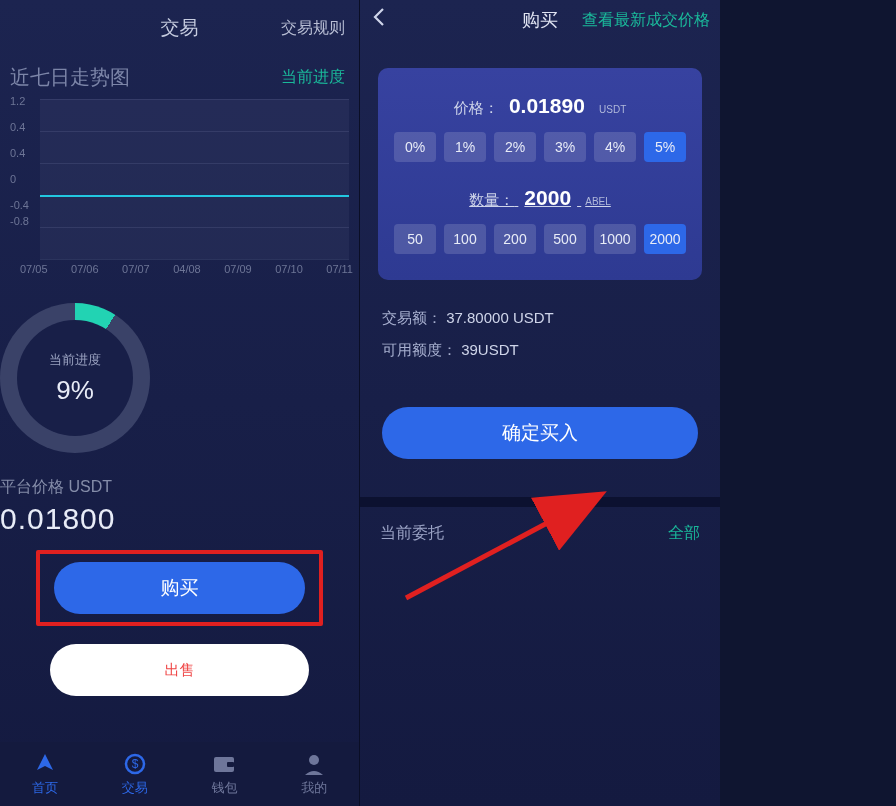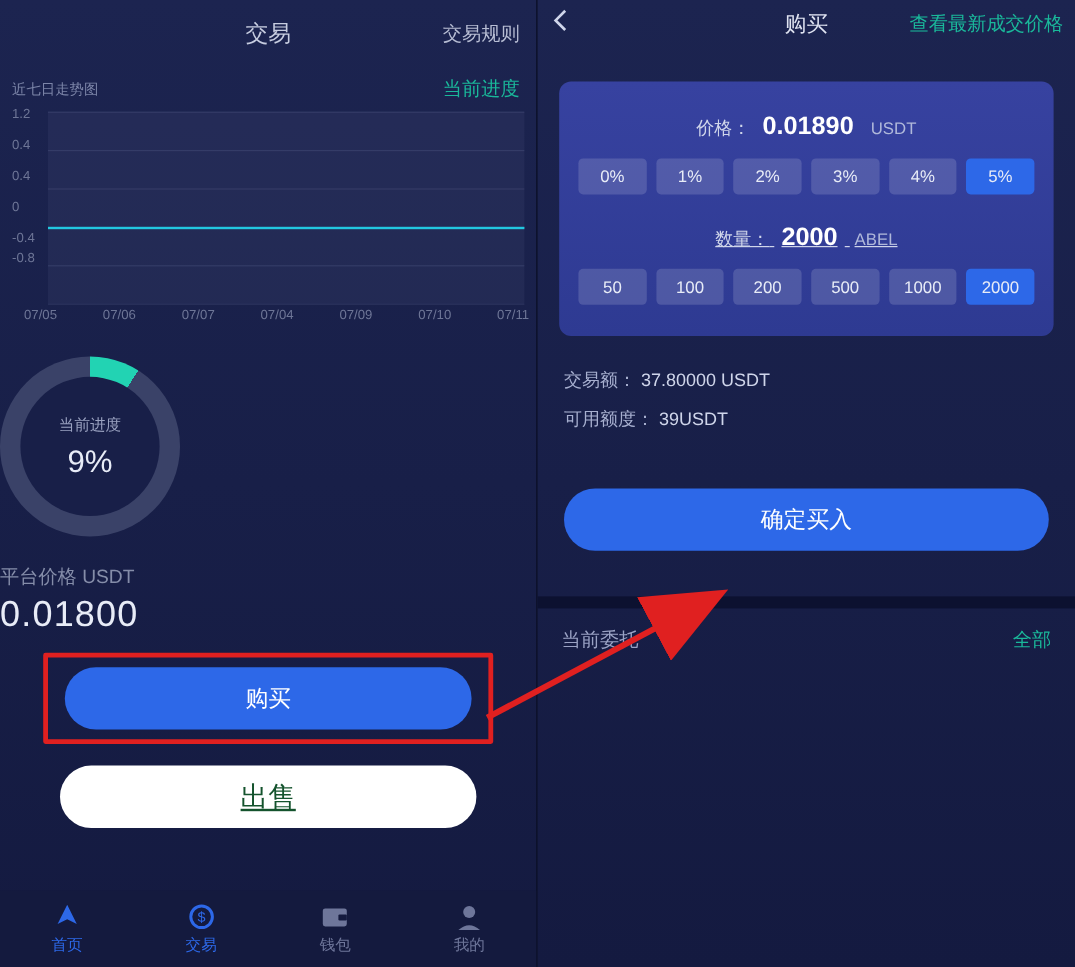"交易" .panel { width: 448px -> 360px }
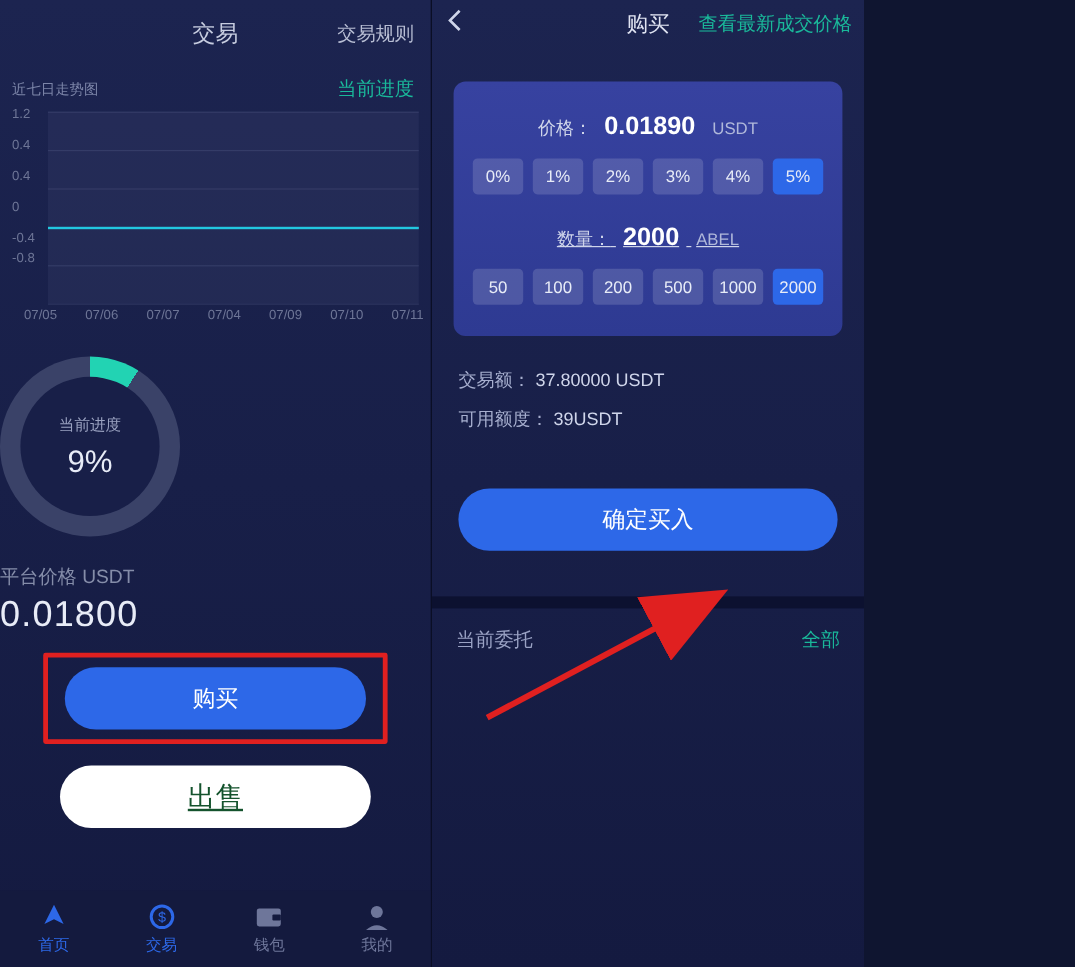"近七日走势图" .l-sub-left { font-size: 12px -> 20px }
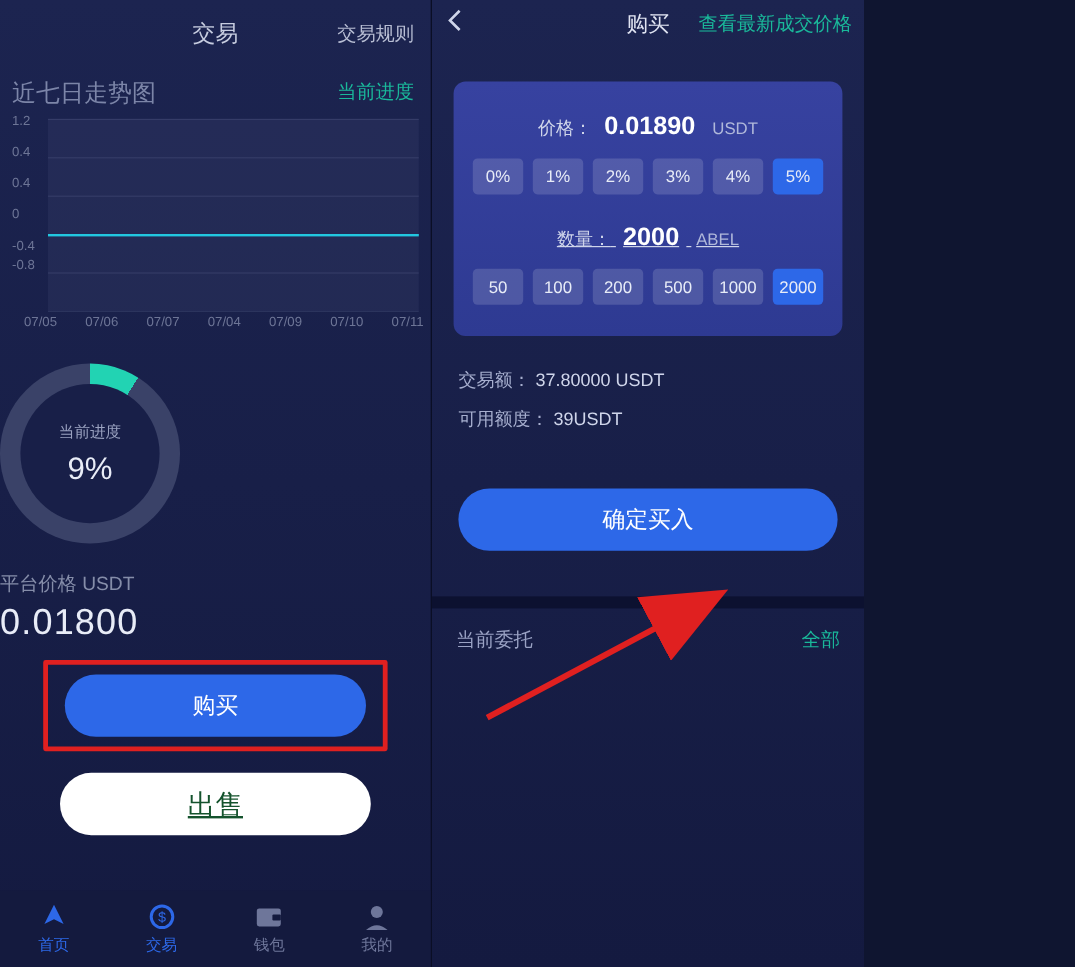"USDT" .card-row .unit { font-size: 14px -> 10px }
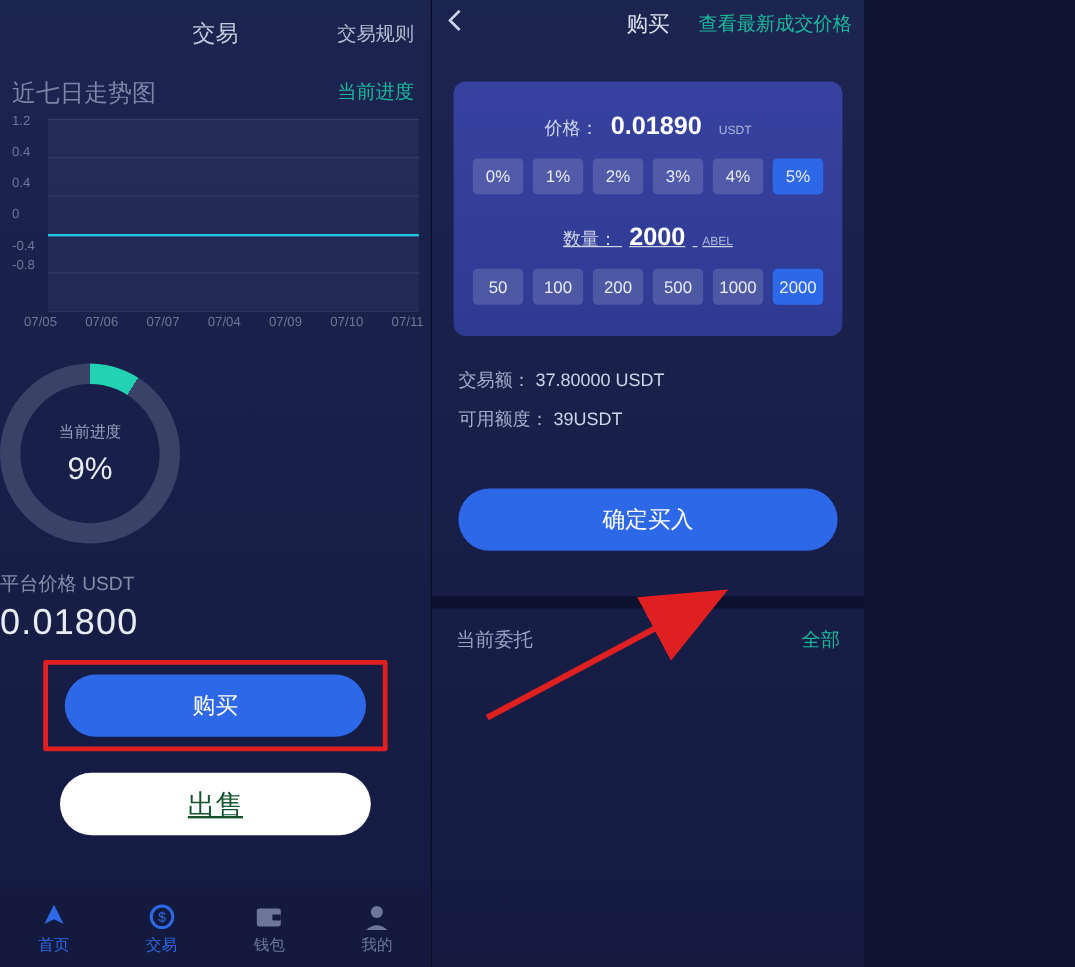"07/04" span { text: 07/04 -> 04/08 }
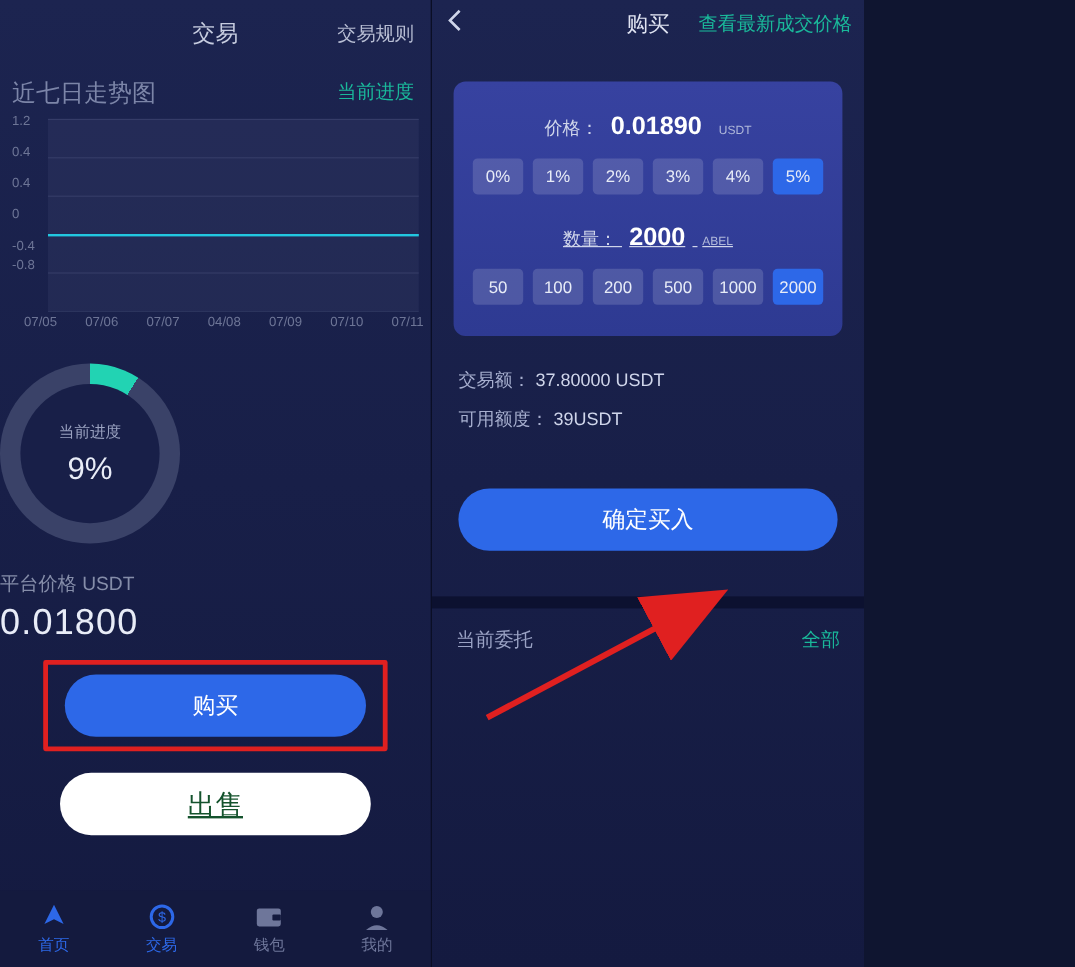"出售" .btn-secondary { color: #14532d -> #ef4444; font-size: 23px -> 15px; text-decoration: underline -> none }
